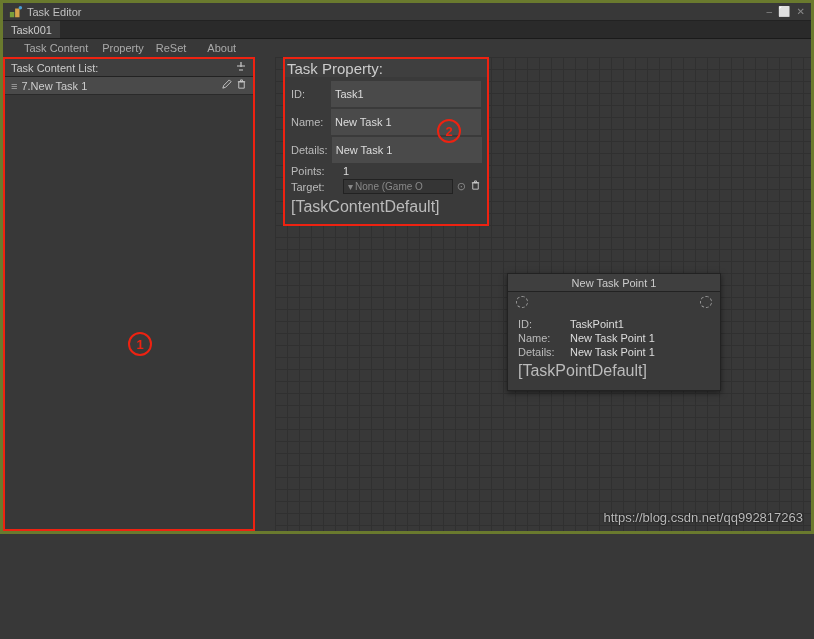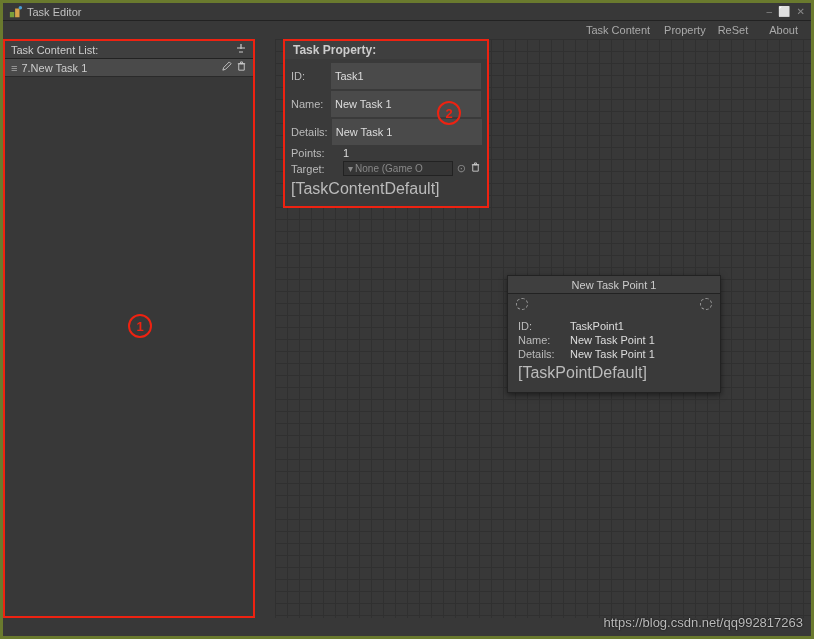"Task Editor" .outer-frame { height: 639px -> 534px }
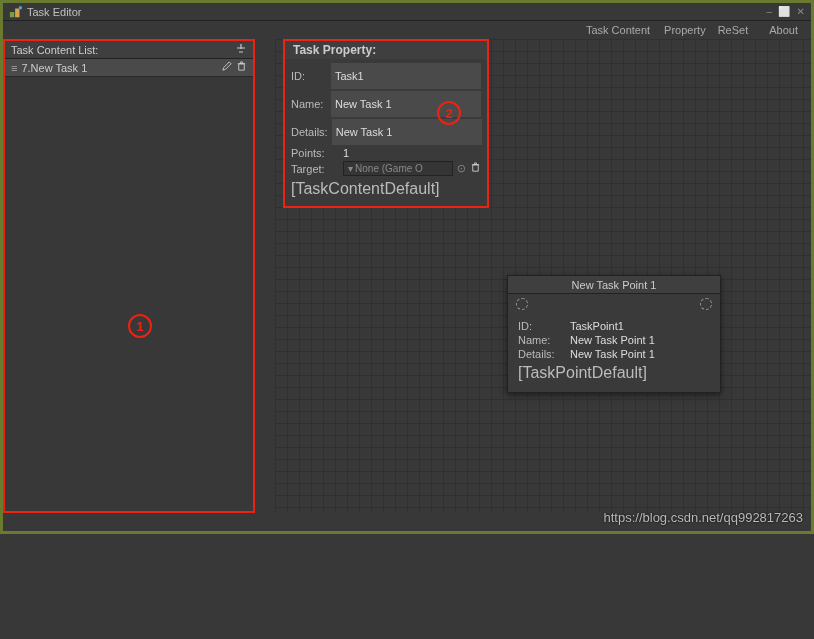"Task001" div.tab-row { html: none -> <div> <div>Task001</div> </div> }
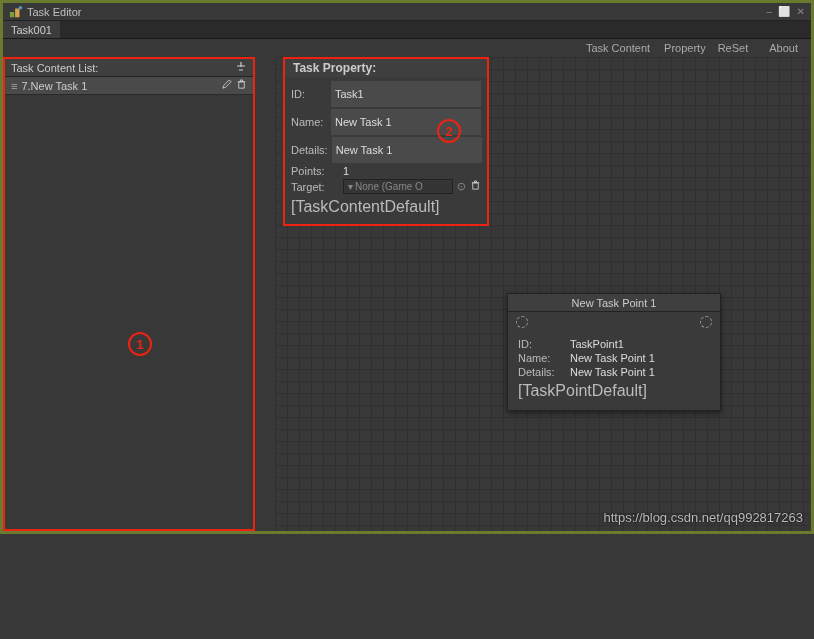"Task Content" .menu-row { justify-content: flex-end -> flex-start; padding: 0 7px -> 0 15px }
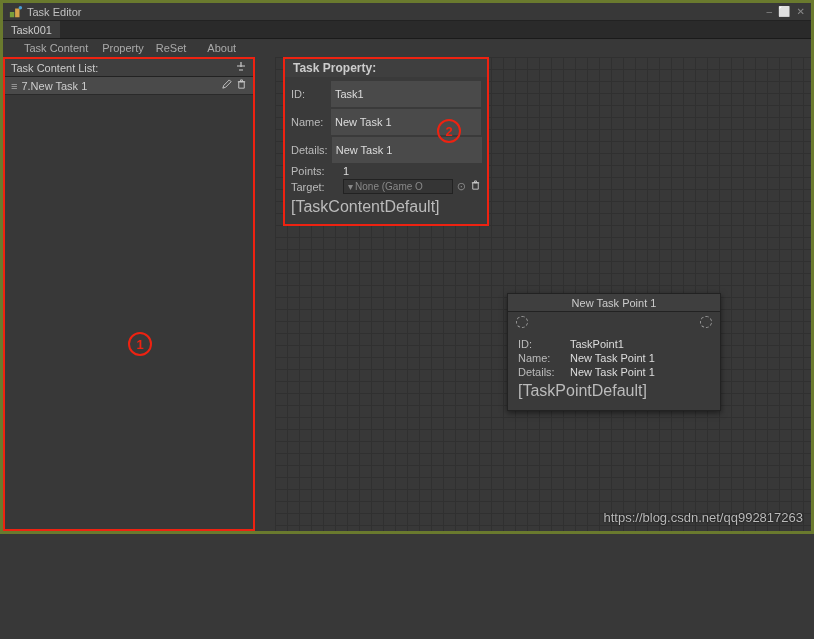"Task Property:" .property-header { font-size: 12px -> 15px; font-weight: bold -> none; padding: 0 8px -> 0 2px }
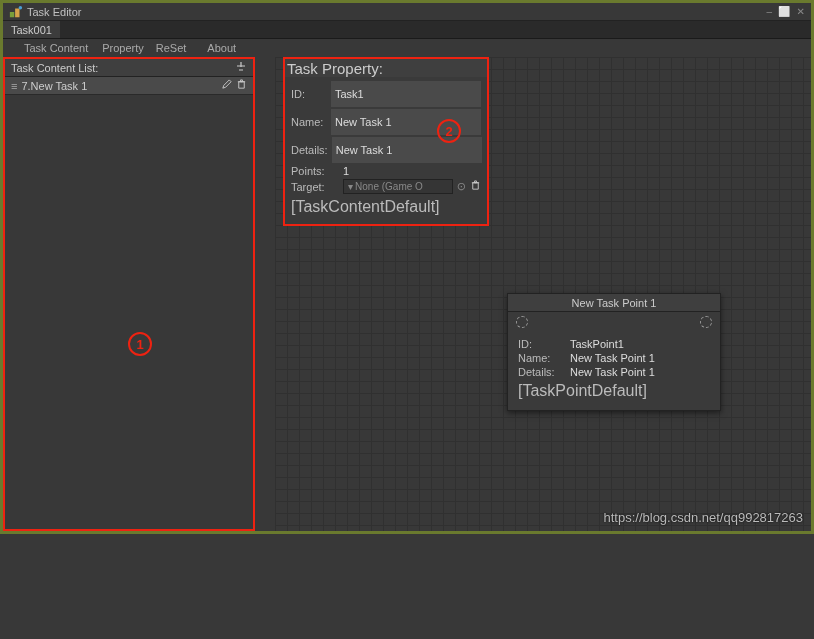"New Task Point 1" .node-panel { top: 236px -> 216px }
